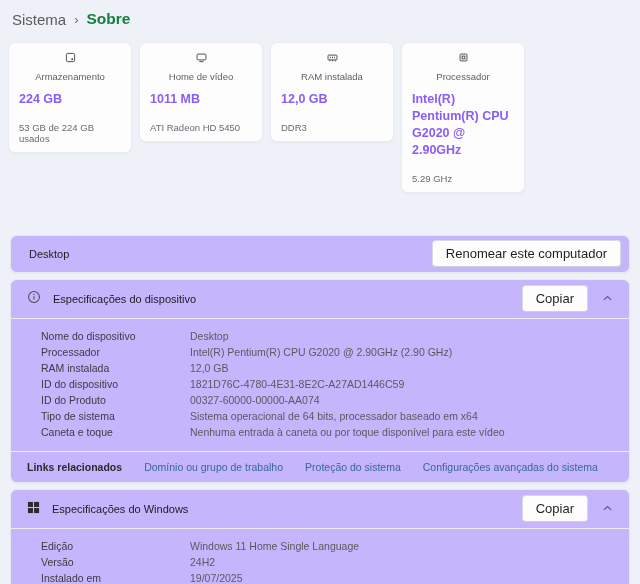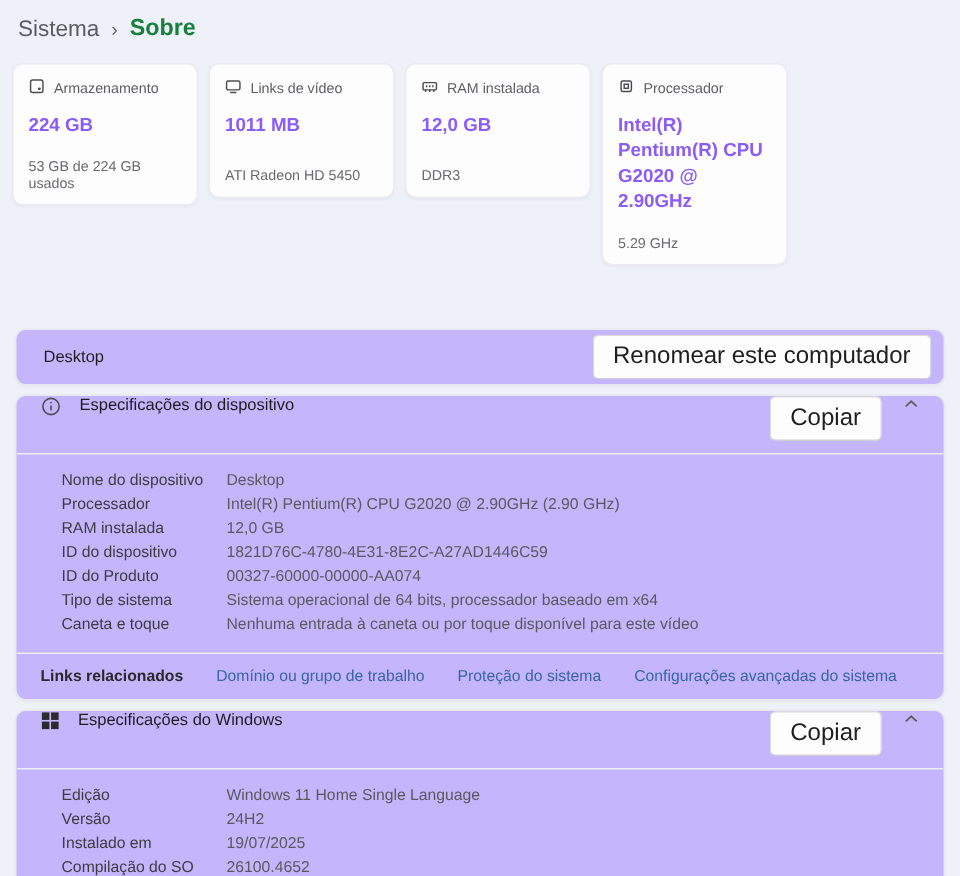"Armazenamento" .hw-card-head { flex-direction: none -> column }
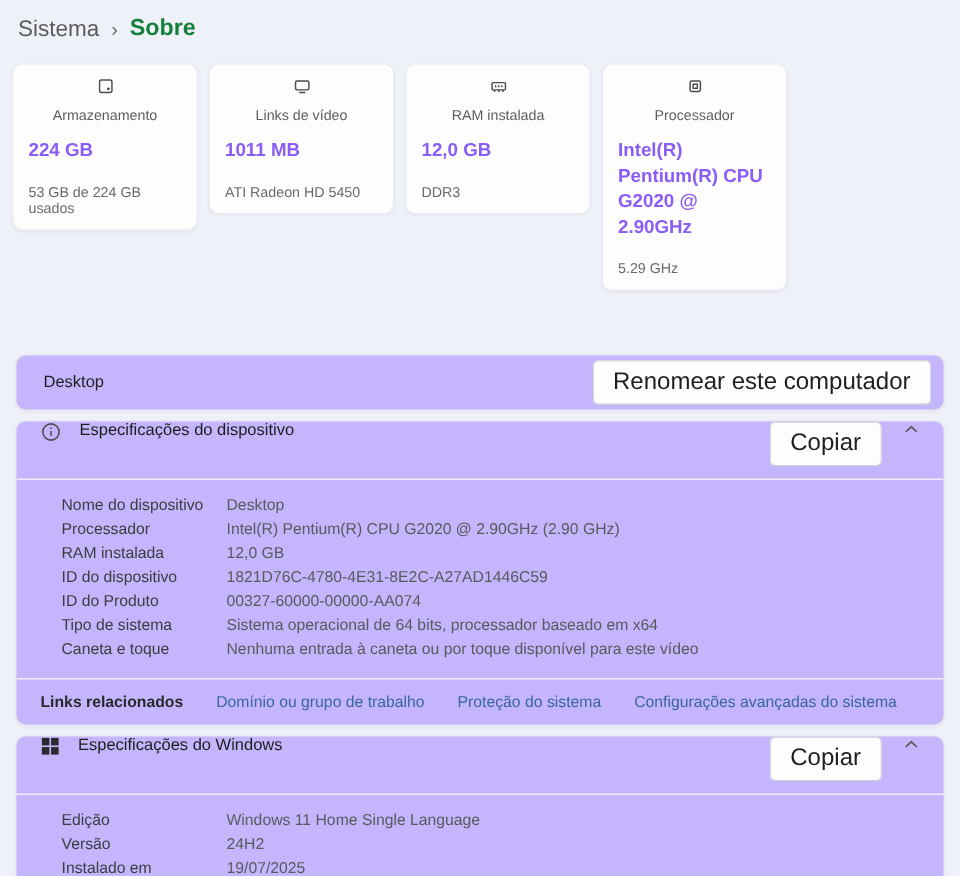"Links de vídeo" span { text: Links -> Home }
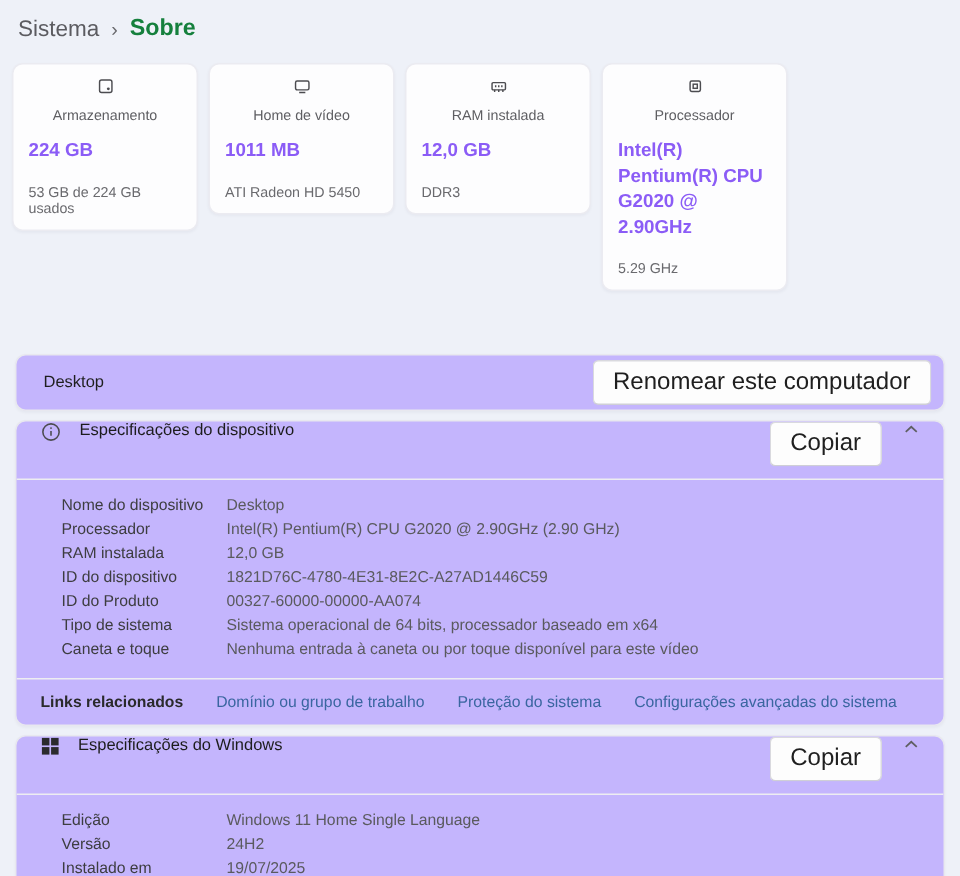"Renomear este computador" .btn { font-size: 16px -> 13px }
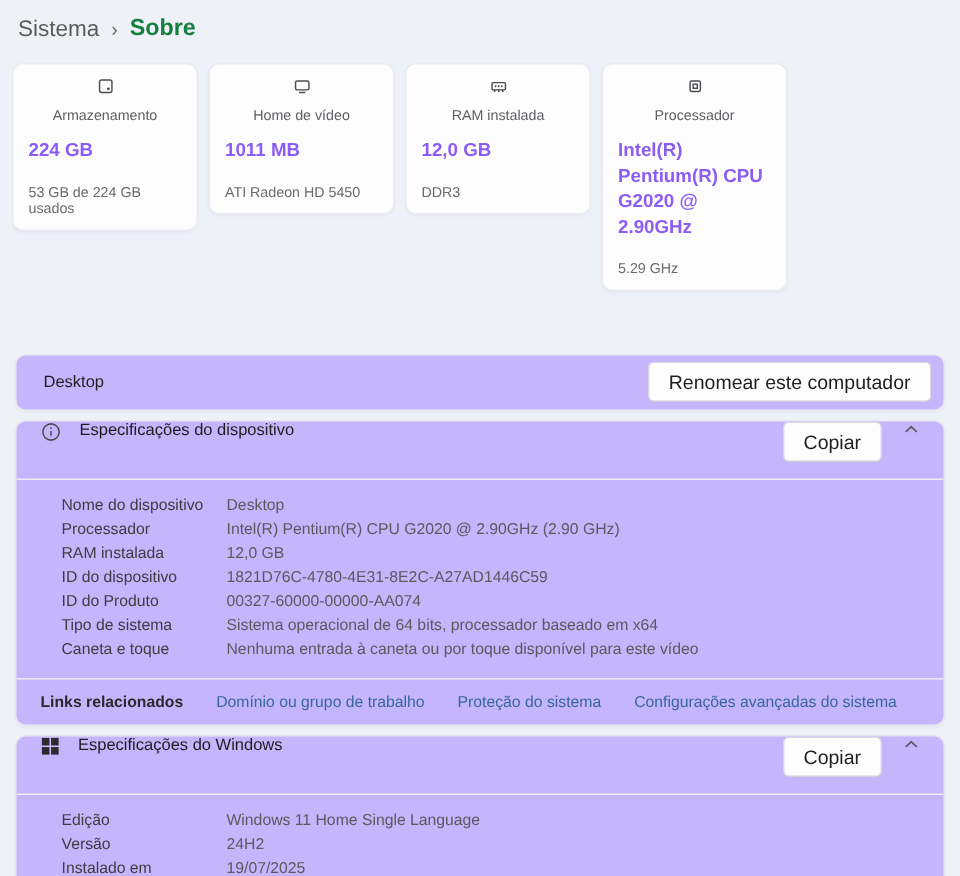"Especificações do dispositivo" .exp-head { align-items: flex-start -> center }
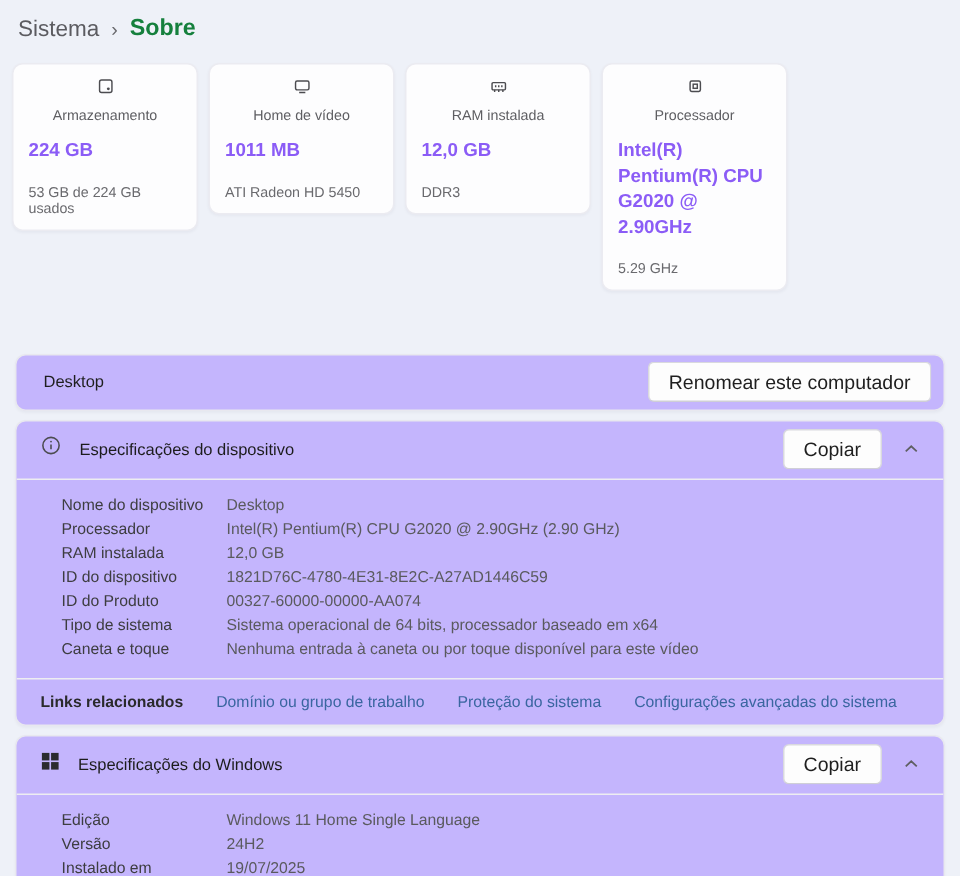"Nome do dispositivo" .spec-row { gap: none -> 39px }
